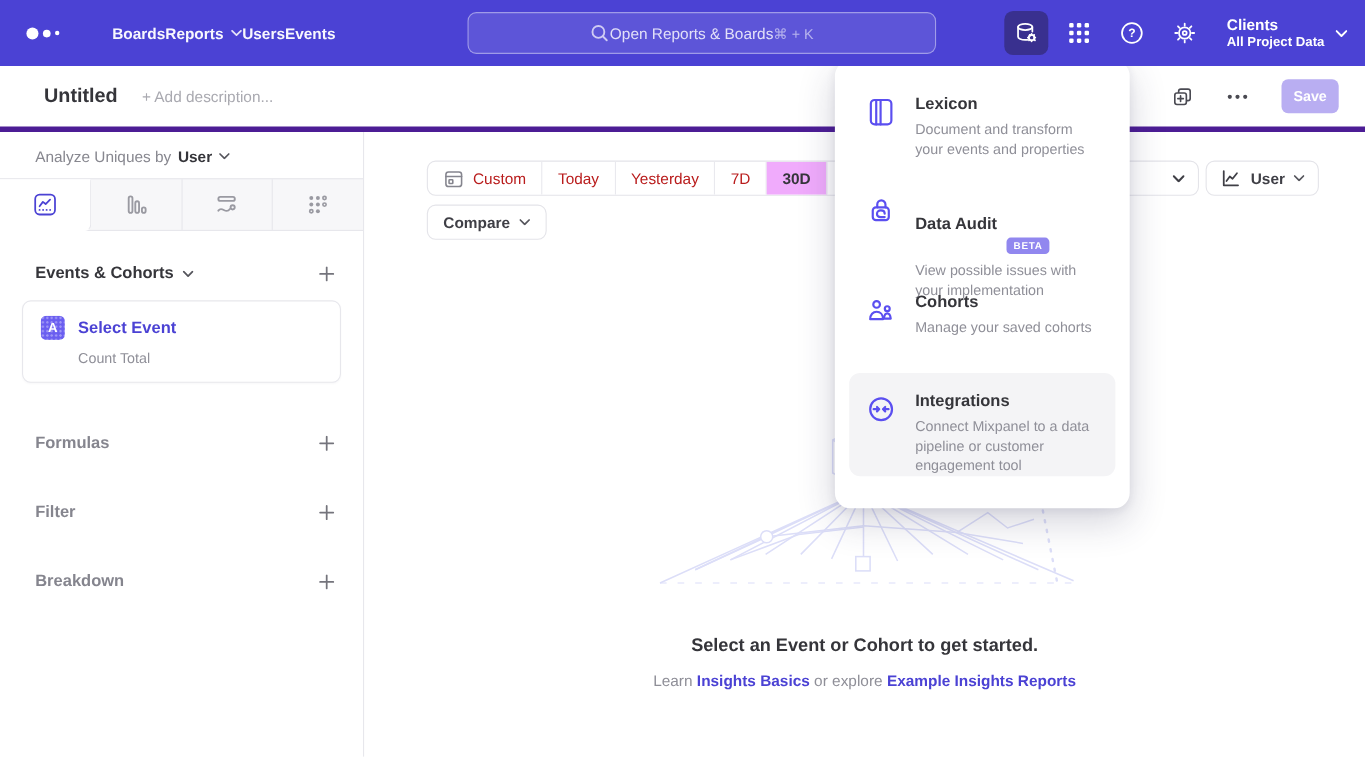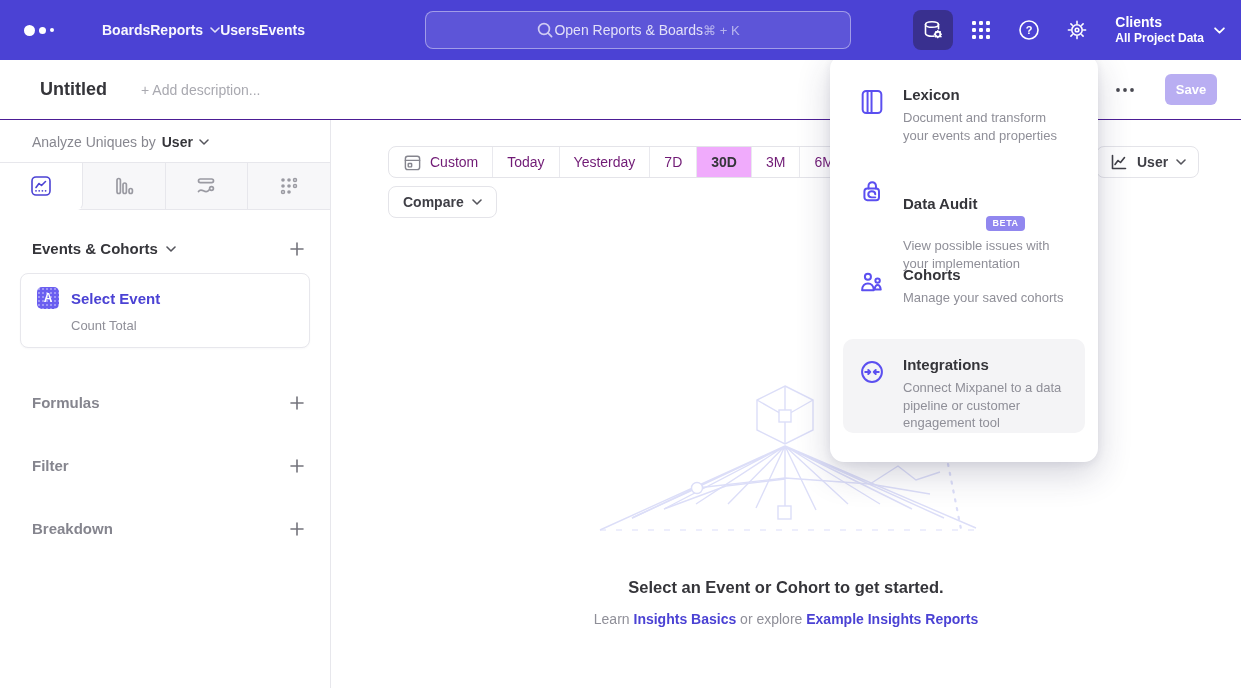"Untitled" .rheader { border-bottom: 1px solid #4c1d95 -> 5px solid #4c1d95; gap: 12px -> none }
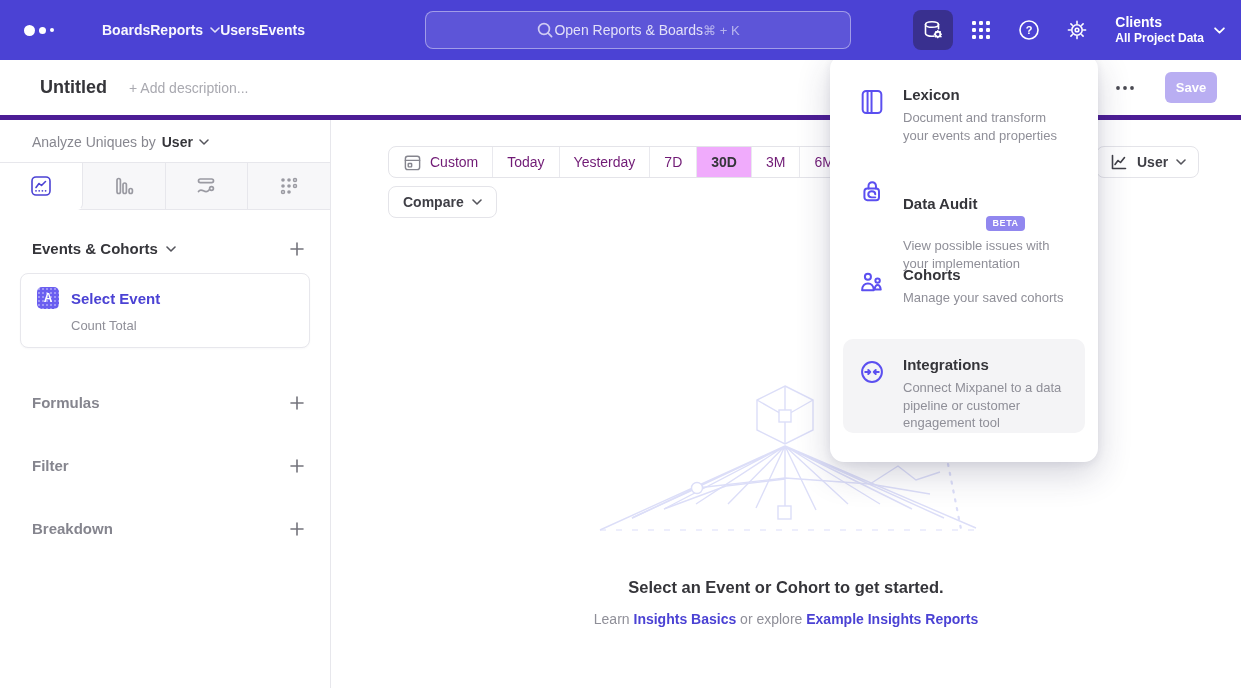"Lexicon" .popover { left: 830px -> 759px }
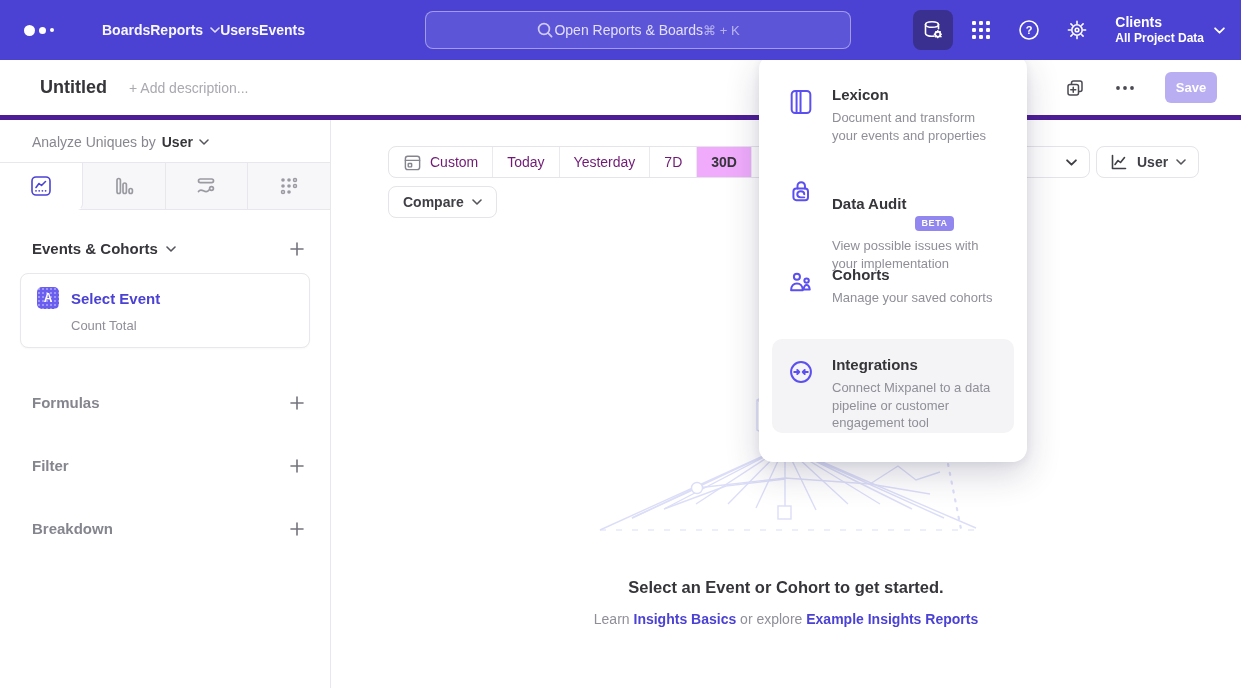"Custom" .range { color: #701a75 -> #b91c1c }
